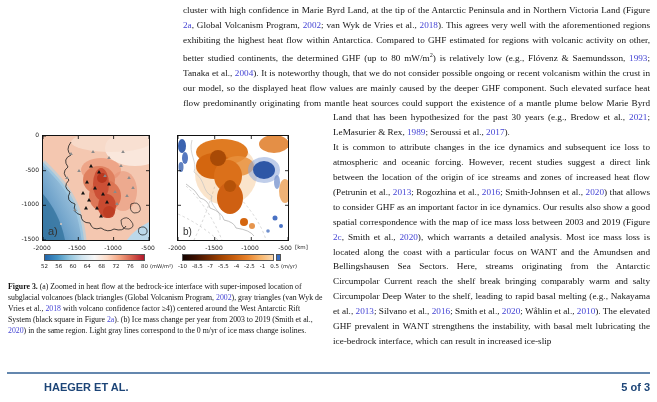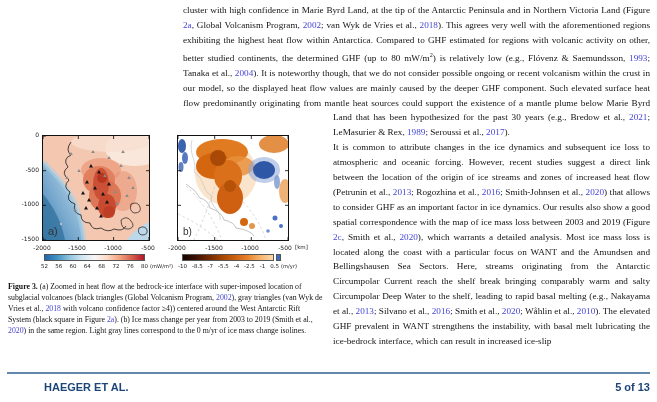"5 of 13" span { text: 13 -> 3 }
